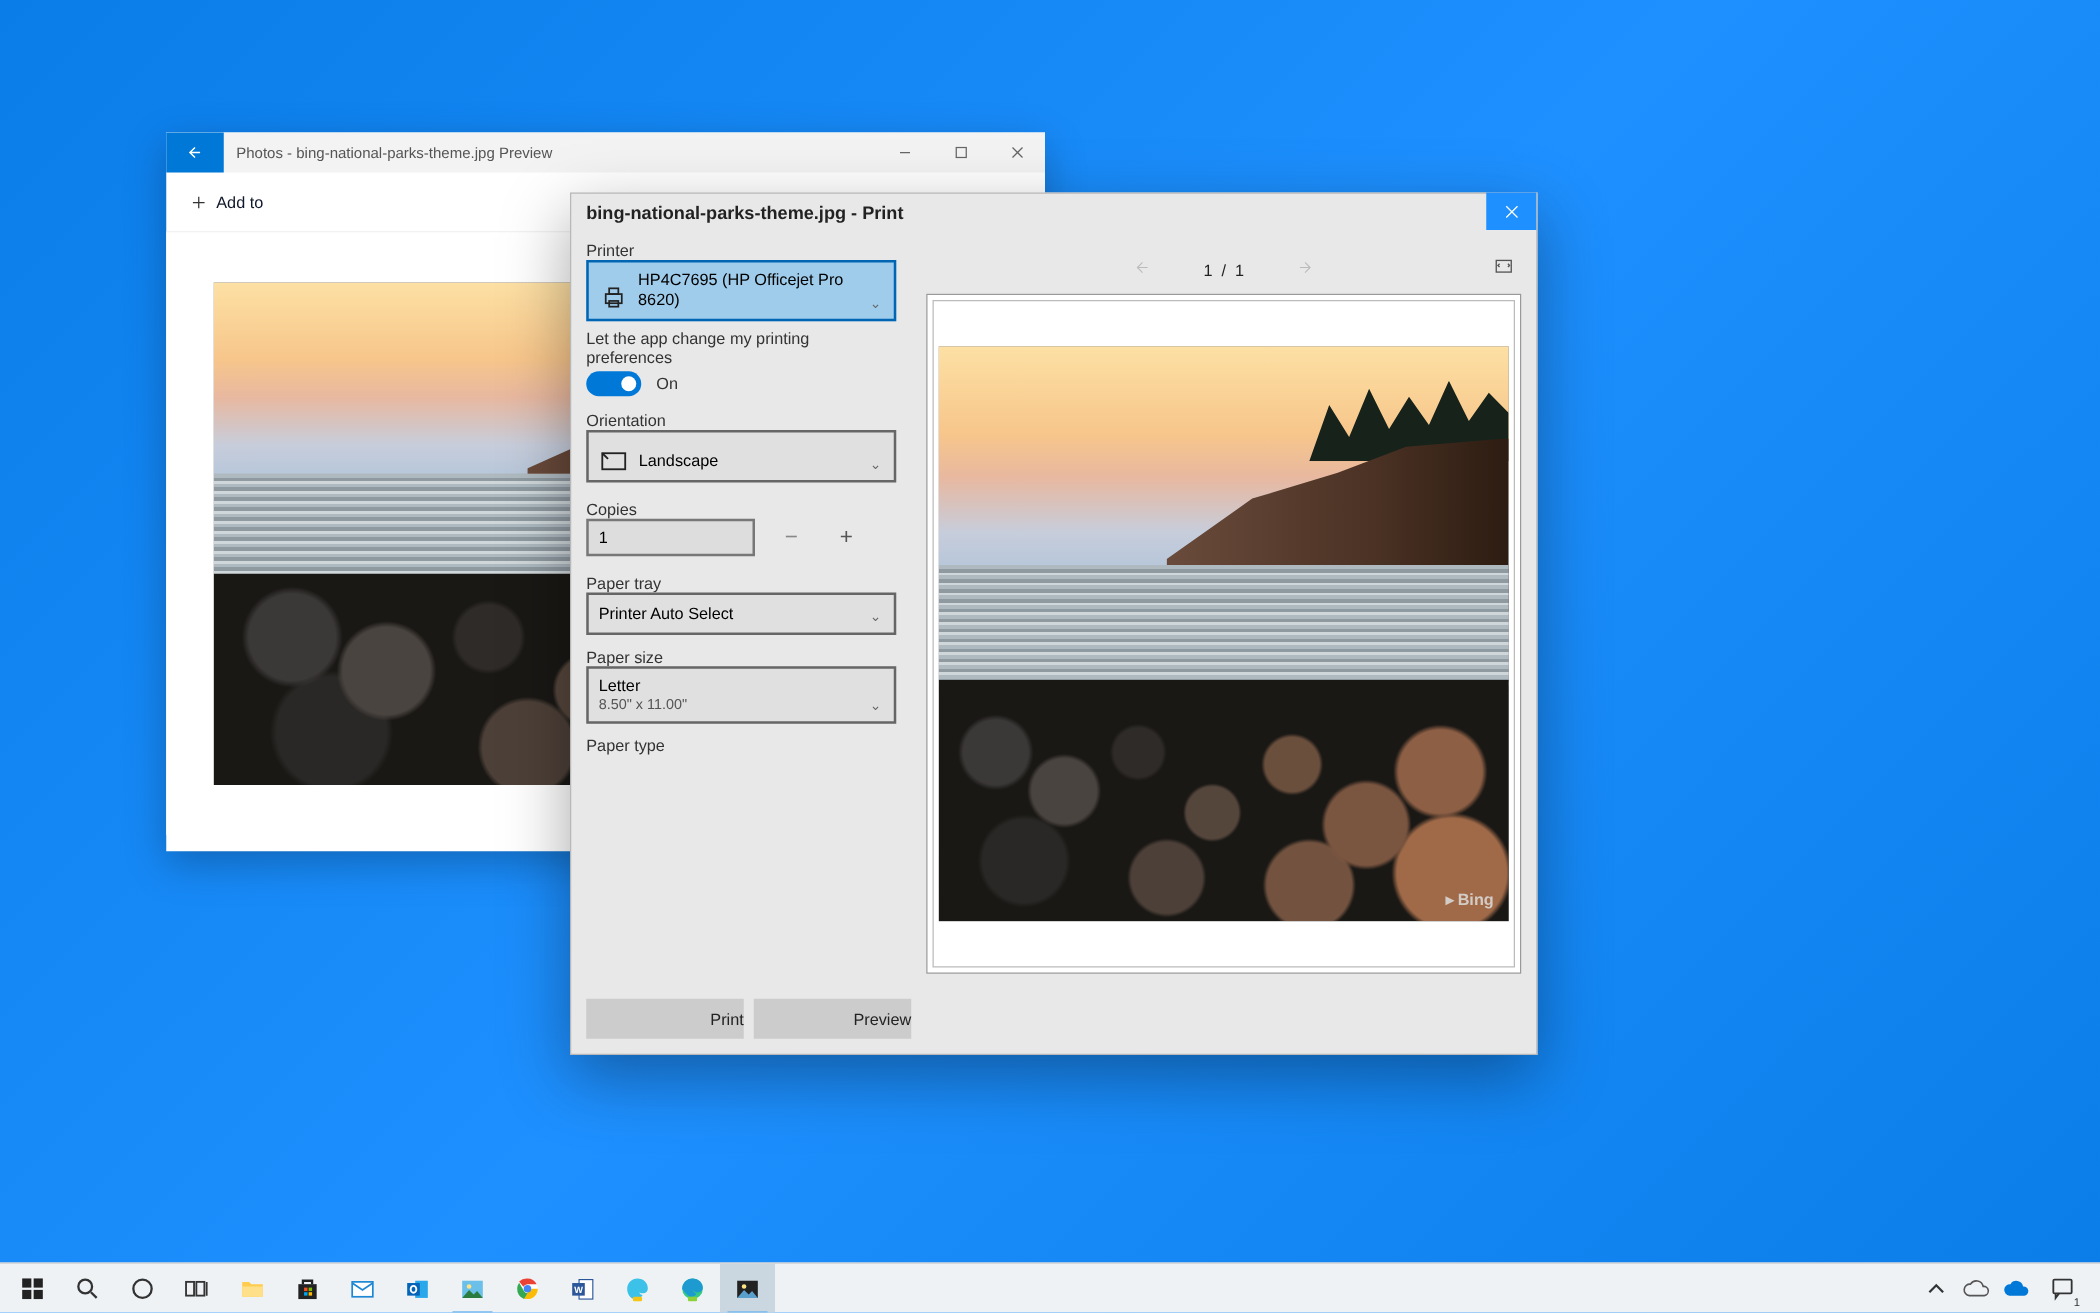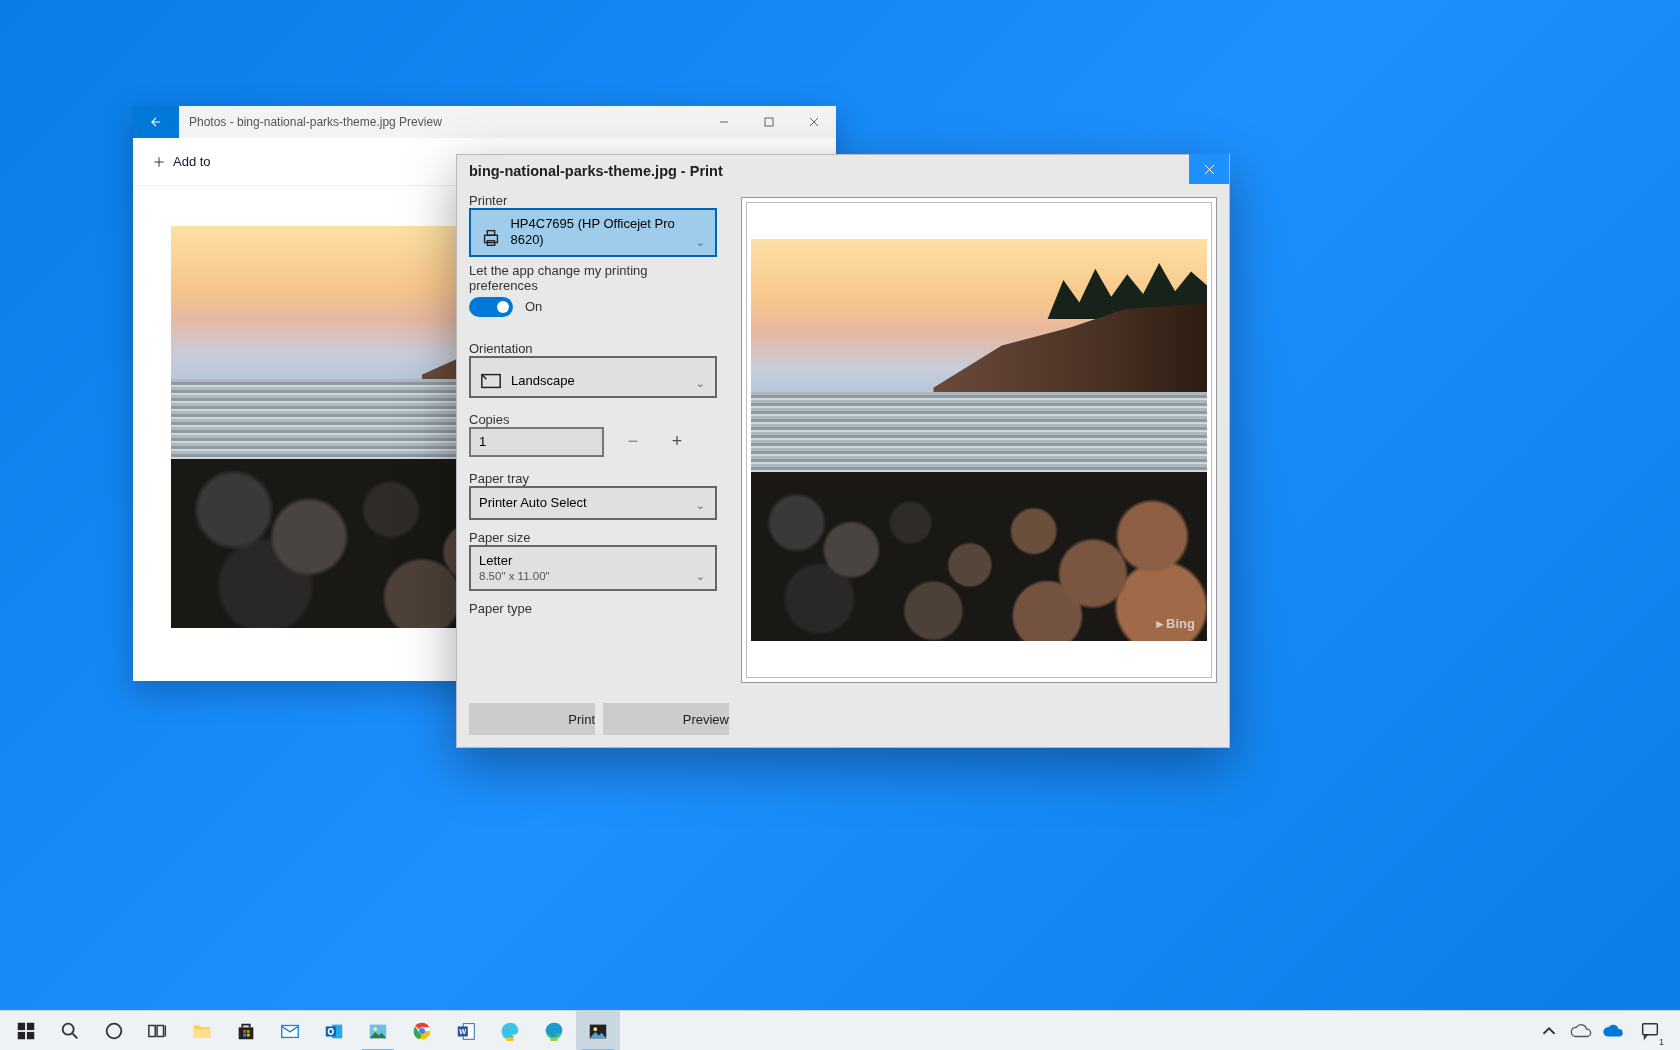"bing-national-parks-theme.jpg - Print" .print-dialog { height: 594px -> 690px }
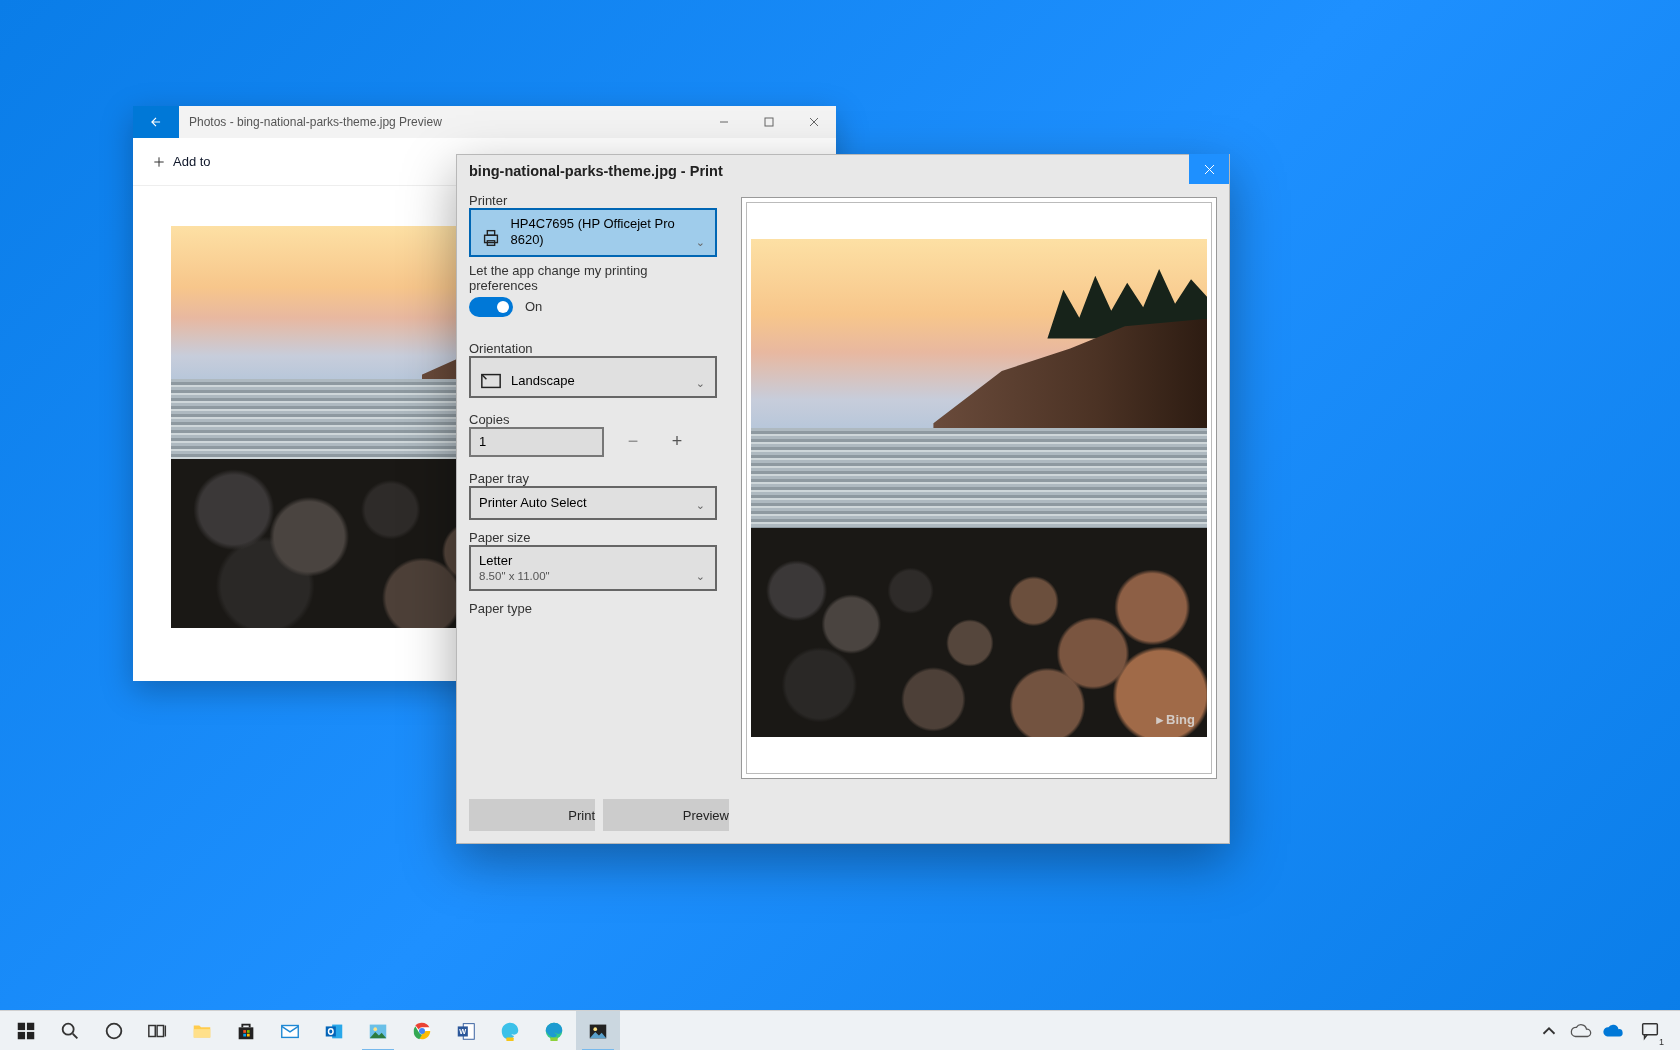"1 / 1" div.pg-nav { html: none -> <div> <span><svg> <path></path> </svg></span> <span> <span>1</span> &nbsp;<span>/</span>&nbsp; <span>1</span> </span> <span><svg> <path></path> </svg></span> <span><svg> <rect></rect> <path></path> </svg></span> </div> }
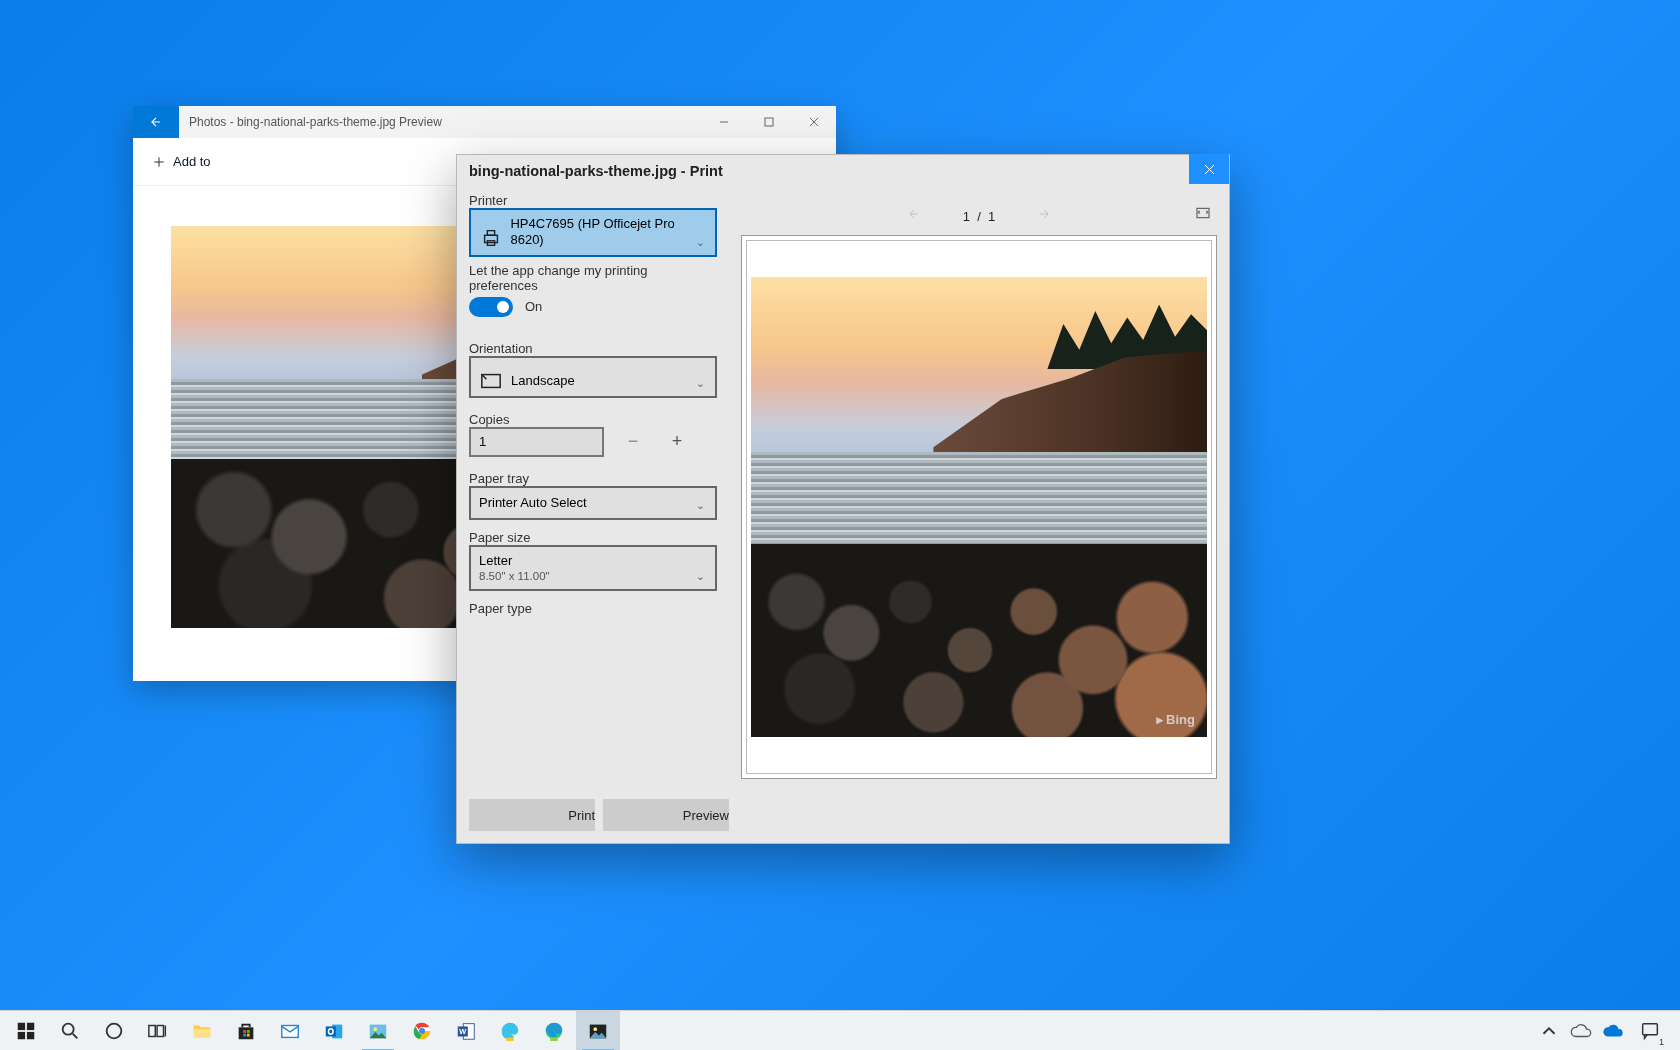"Orientation" div.label { margin-top: 24px -> 12px }
